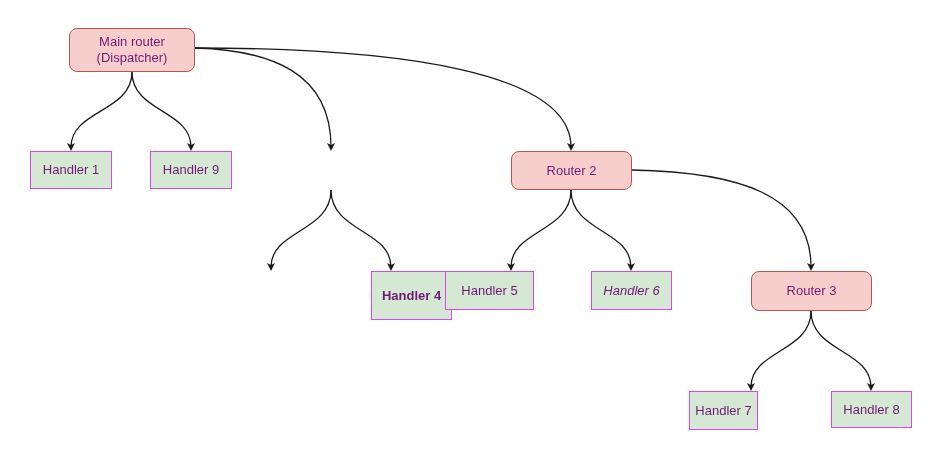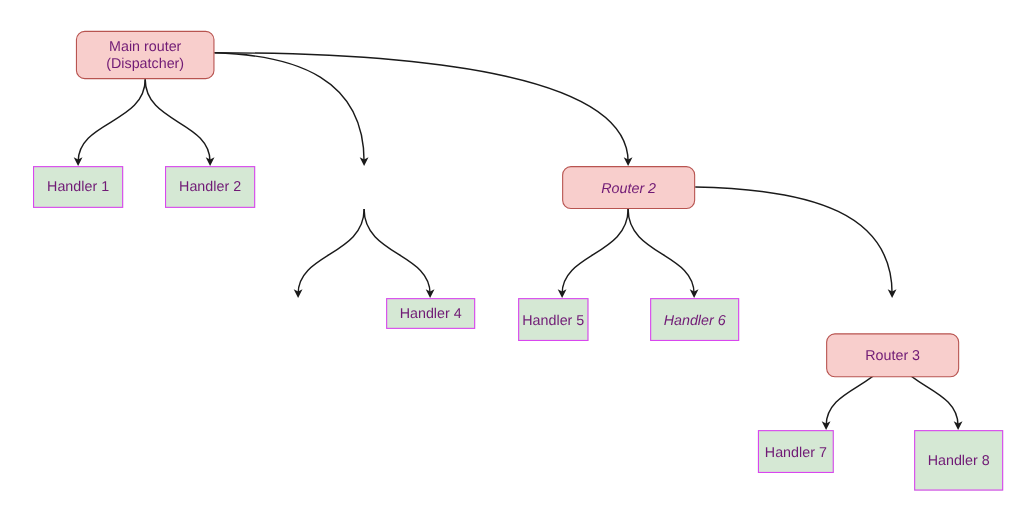"Handler 2" span { text: 2 -> 9 }
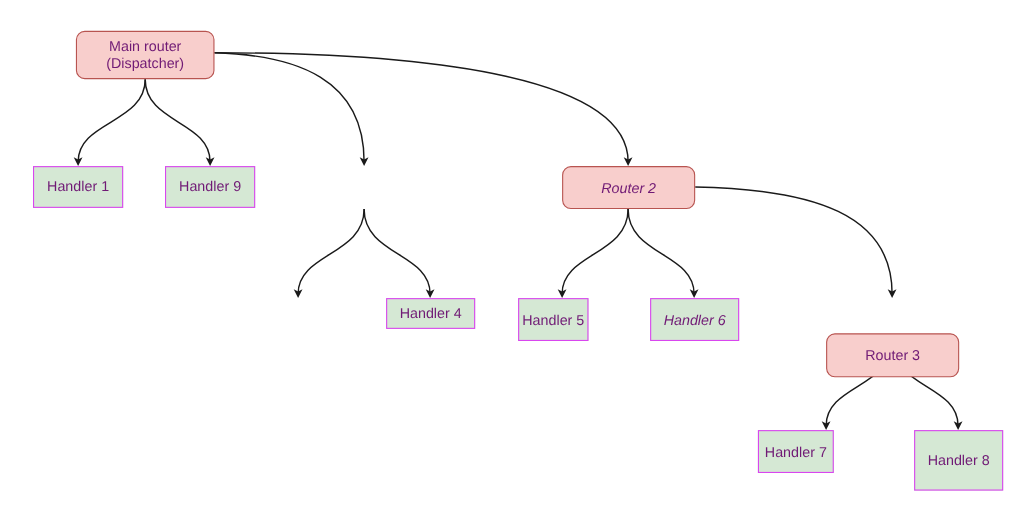"Router 2" div.node { font-style: italic -> none }
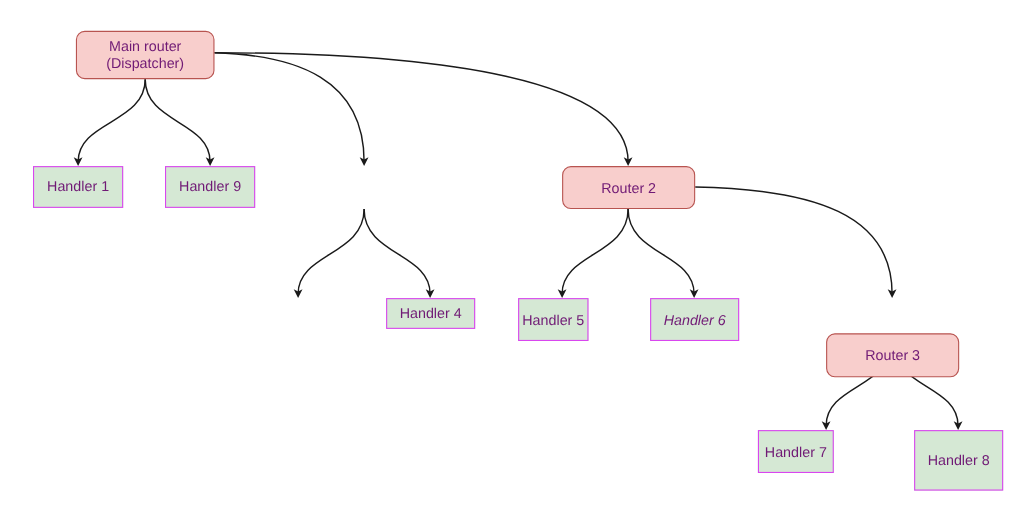"Handler 4" div.node { font-weight: none -> bold; height: 28px -> 49px; left: 351px -> 371px }
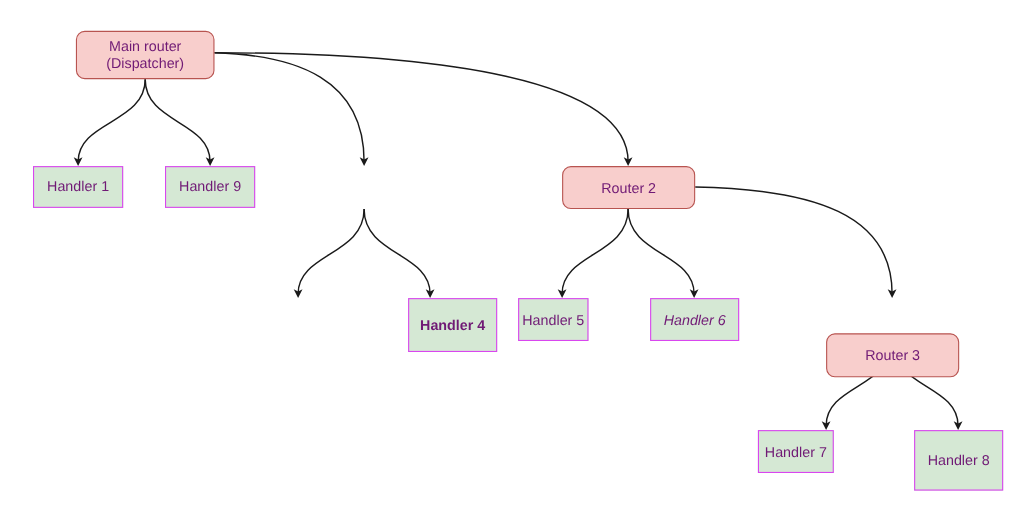"Handler 5" div.node { left: 471px -> 445px; width: 64px -> 89px }
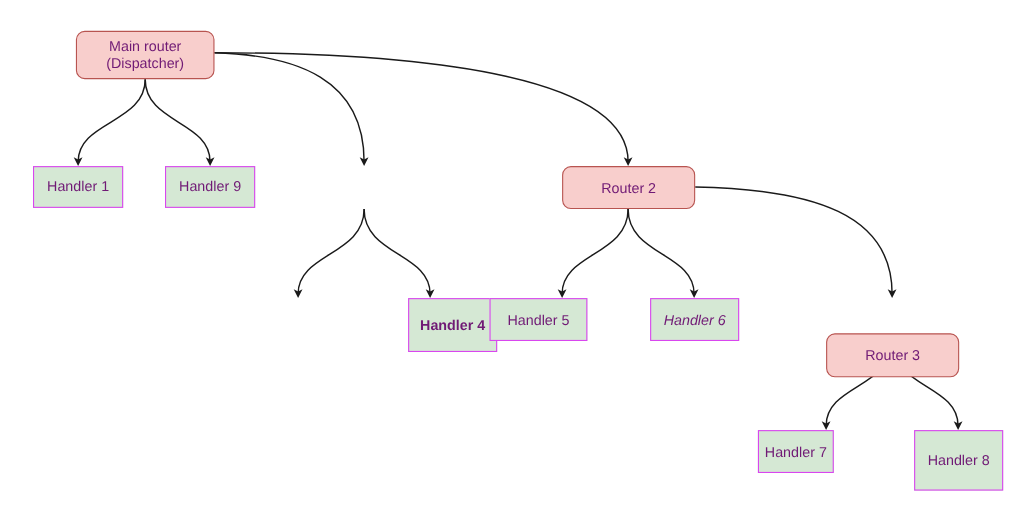"Router 3" div.node { margin-top: 32px -> none }
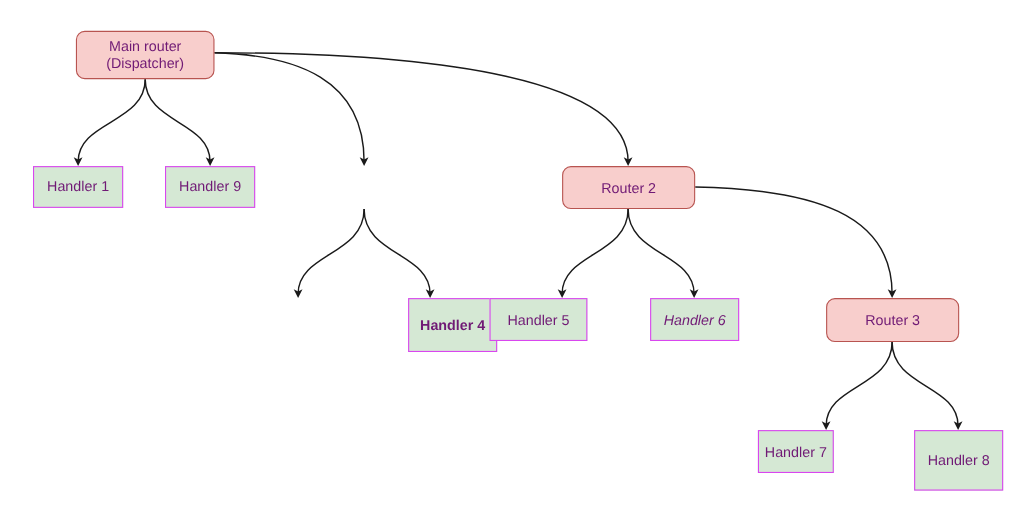"Handler 8" div.node { height: 55px -> 37px }
